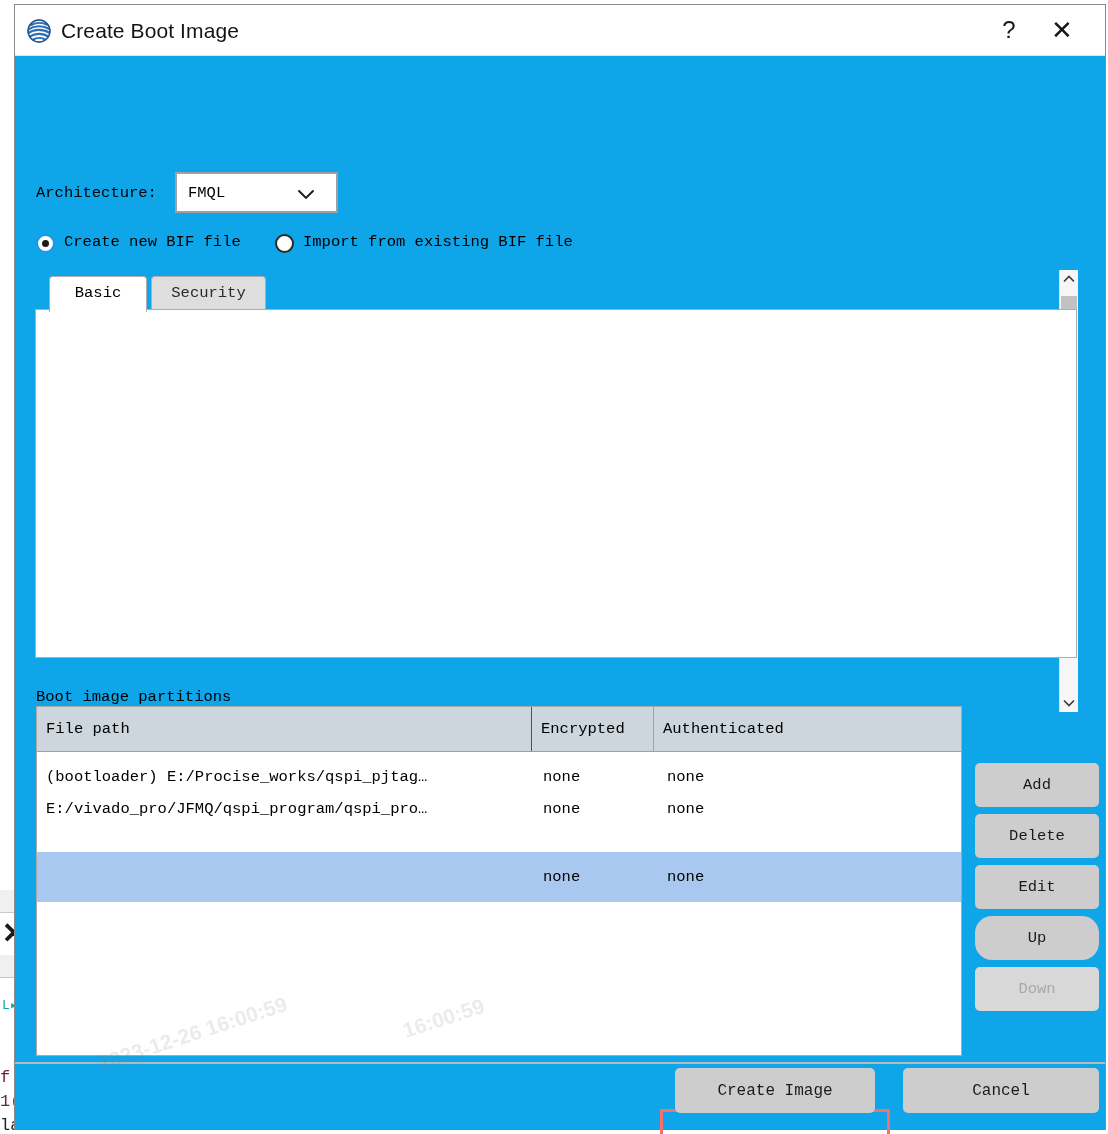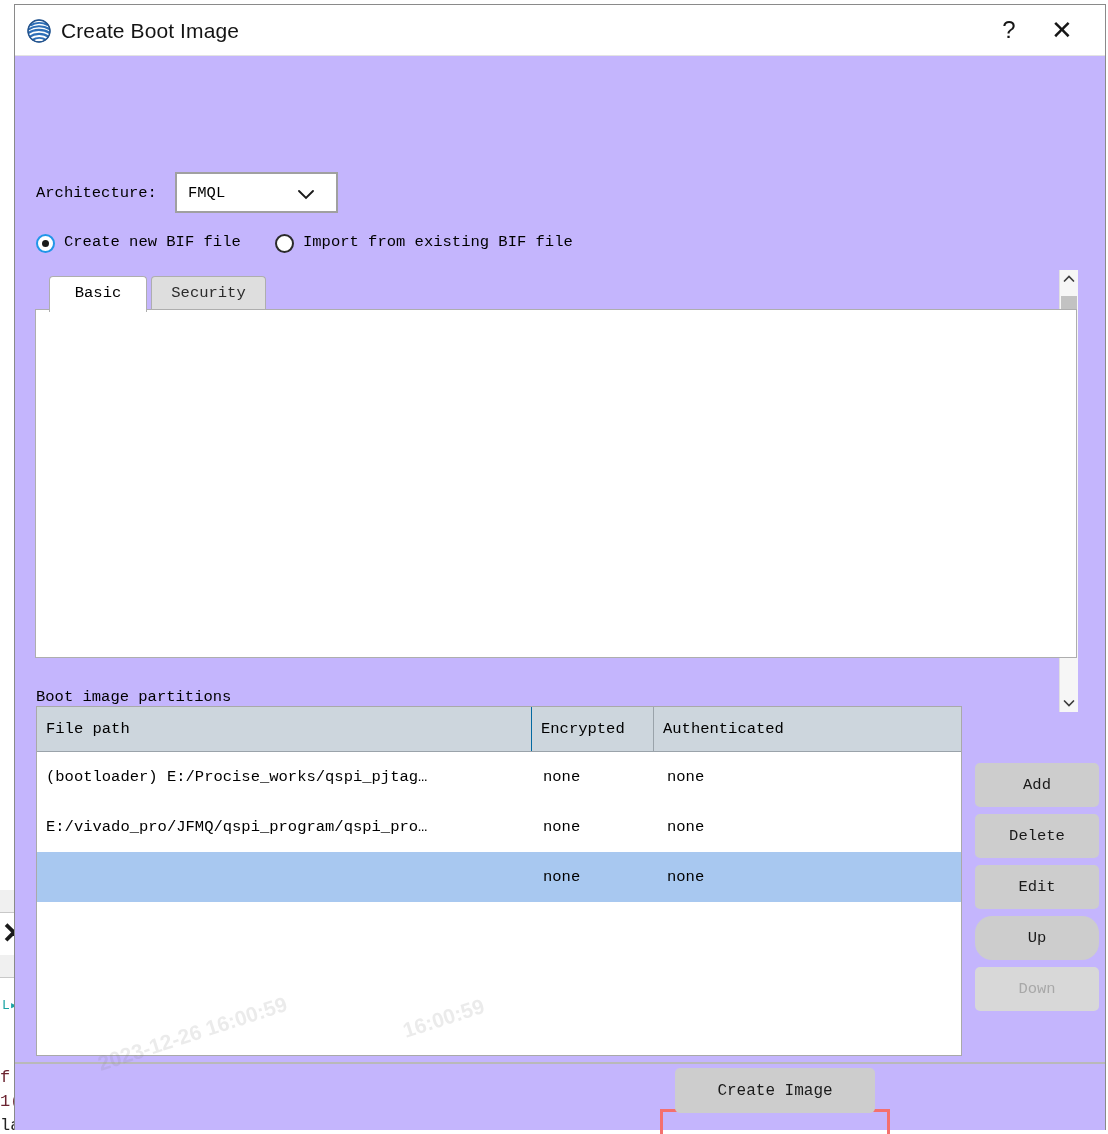"Architecture:" #dlg-body { background: #c4b5fd -> #0ea5e9 }
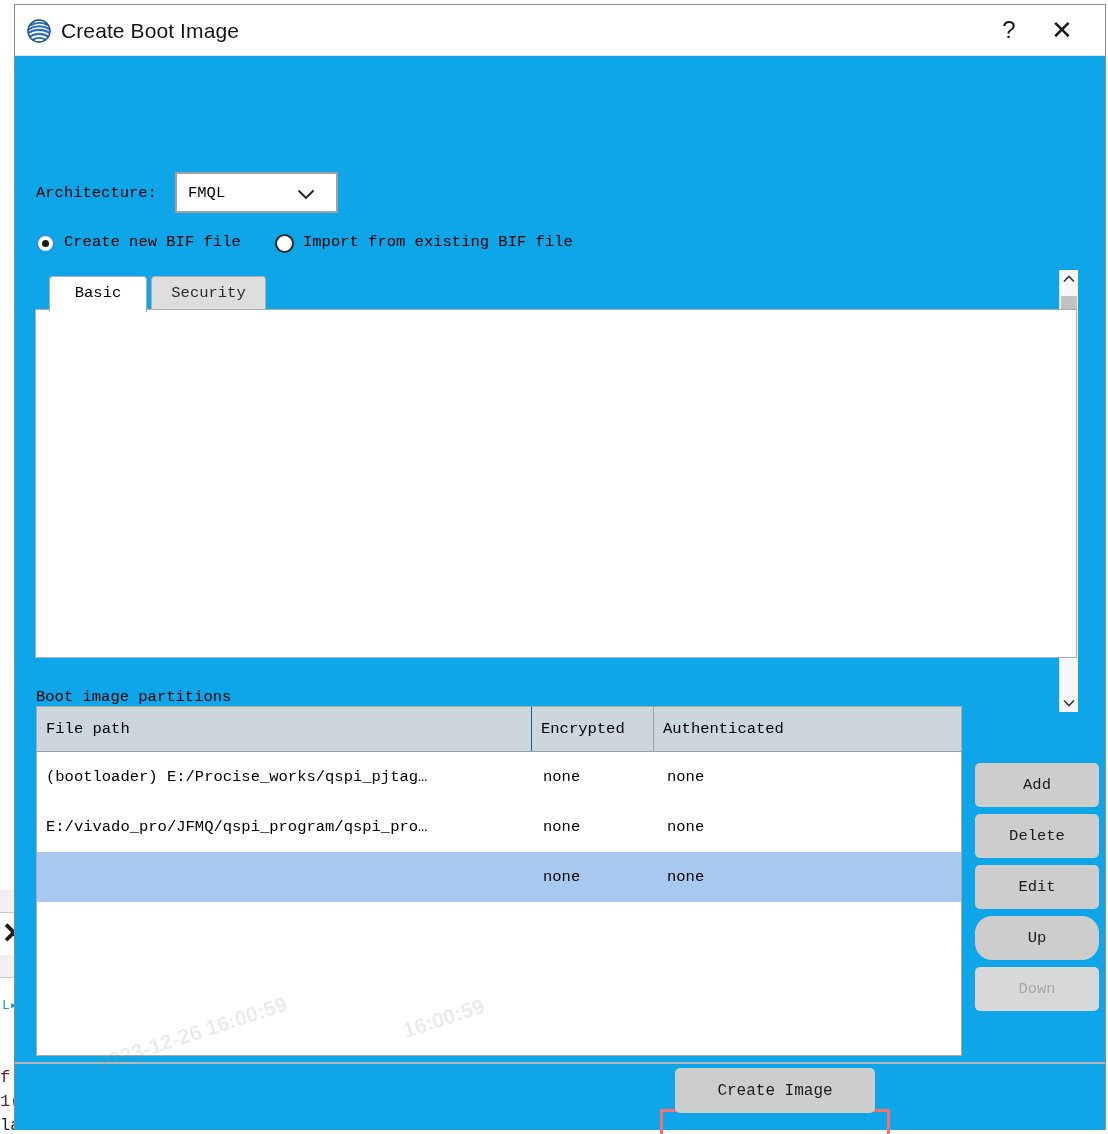"E:/vivado_pro/JFMQ/qspi_program/qspi_pro" div.trow { top: 95px -> 77px }
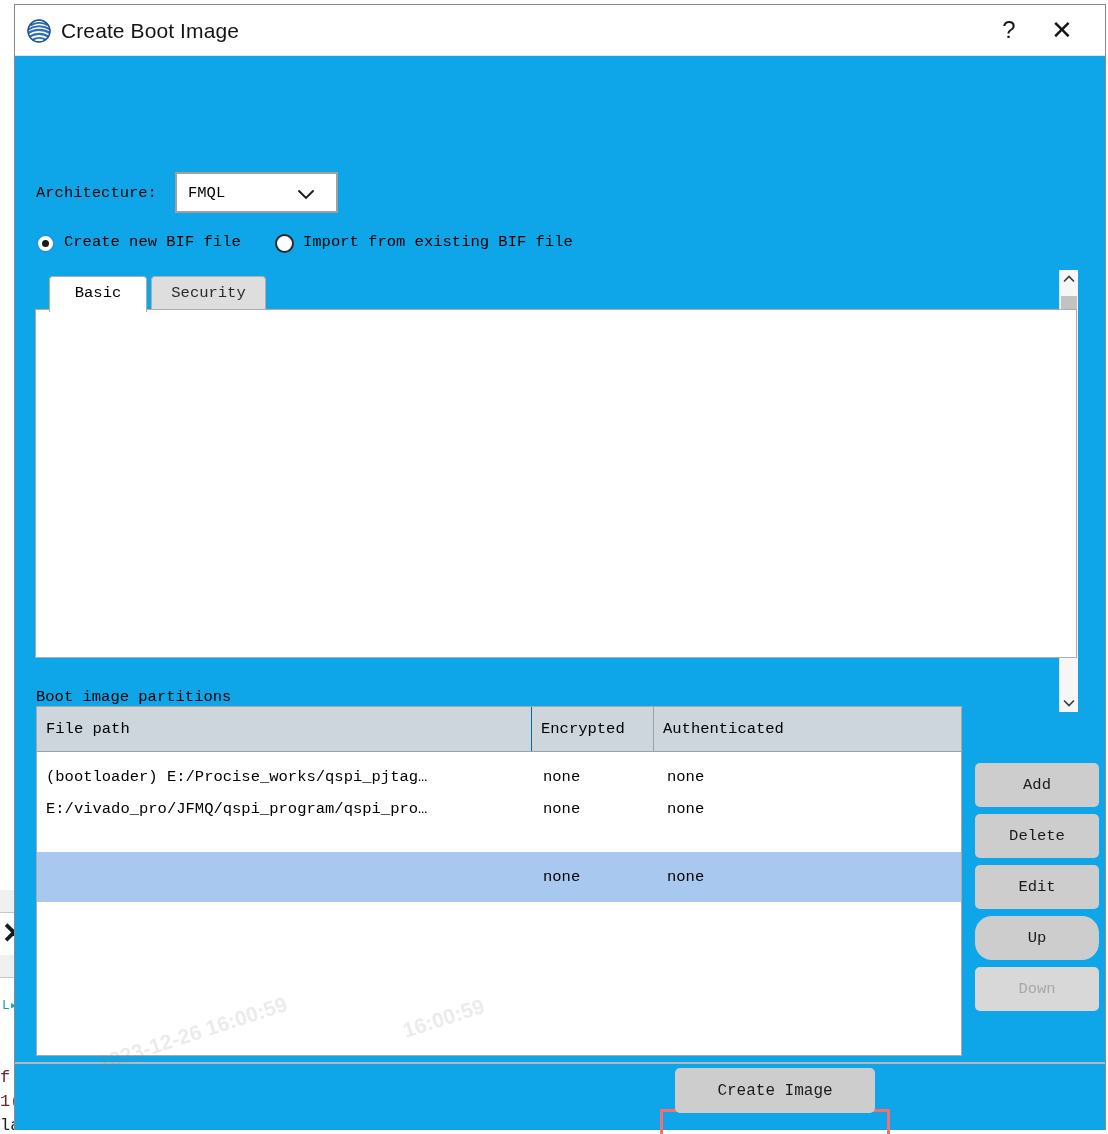"Cancel" button.footer-btn { html: none -> <button>Cancel</button> }
